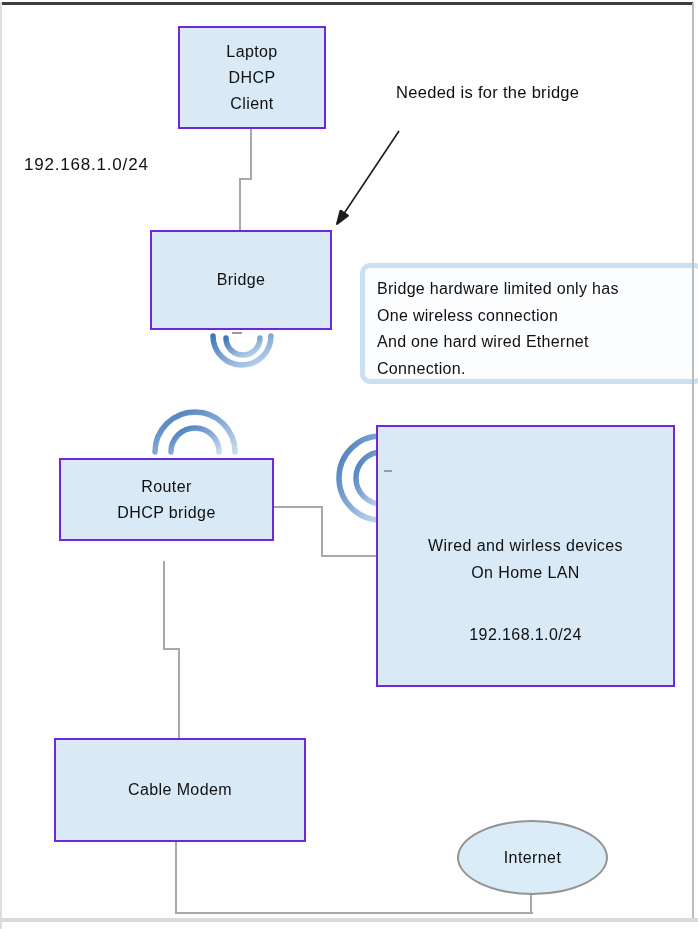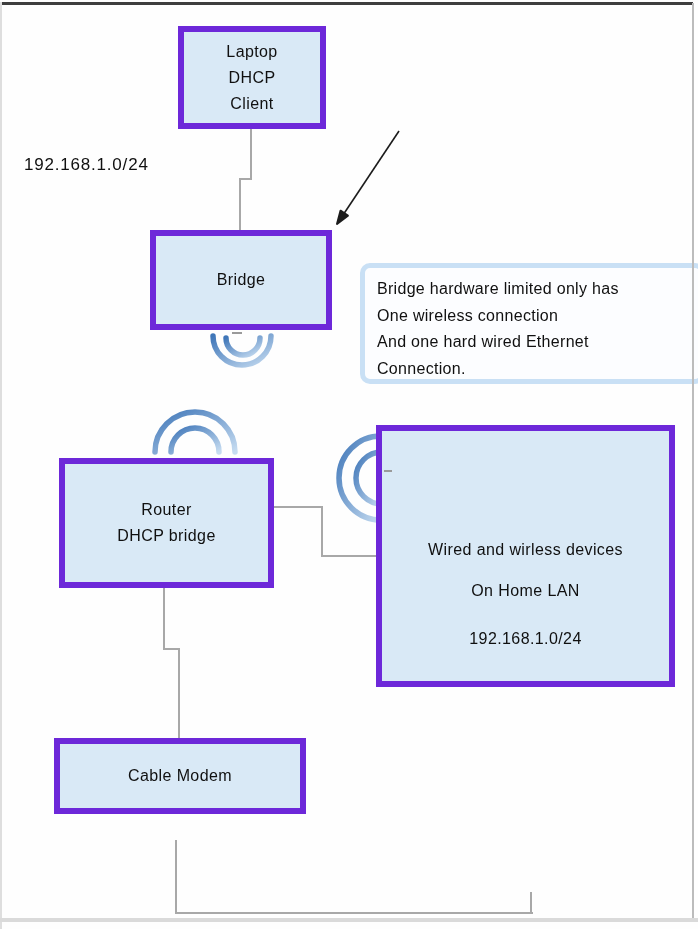"Laptop" .node { border: 6px solid #6d28d9 -> 2px solid #6d28d9 }
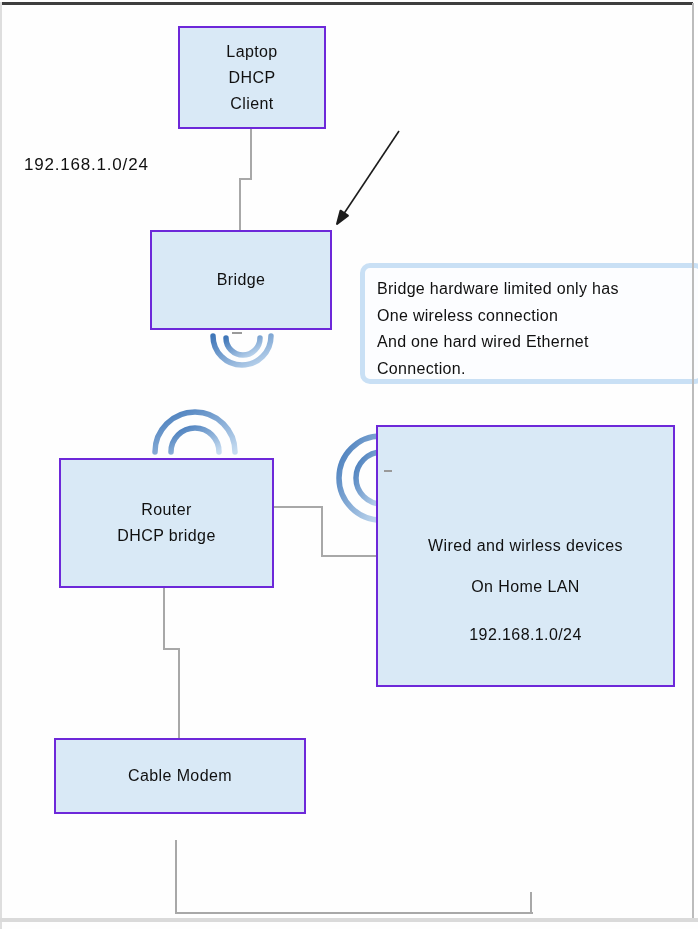"Needed is for the bridge" div { html: none -> <div>Needed is for the bridge</div> }
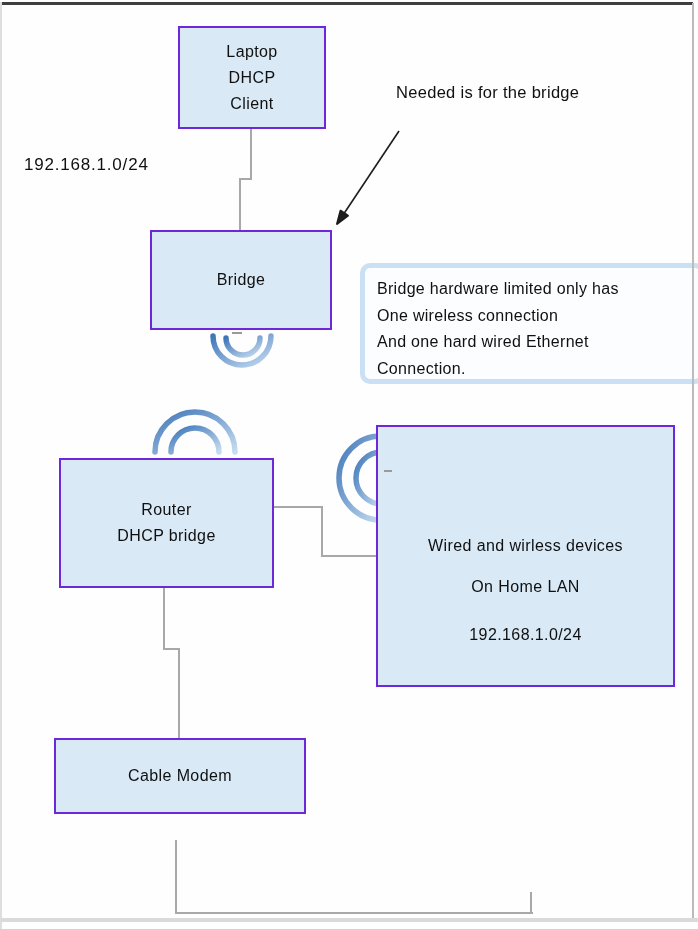"Router" .node-router { height: 130px -> 83px }
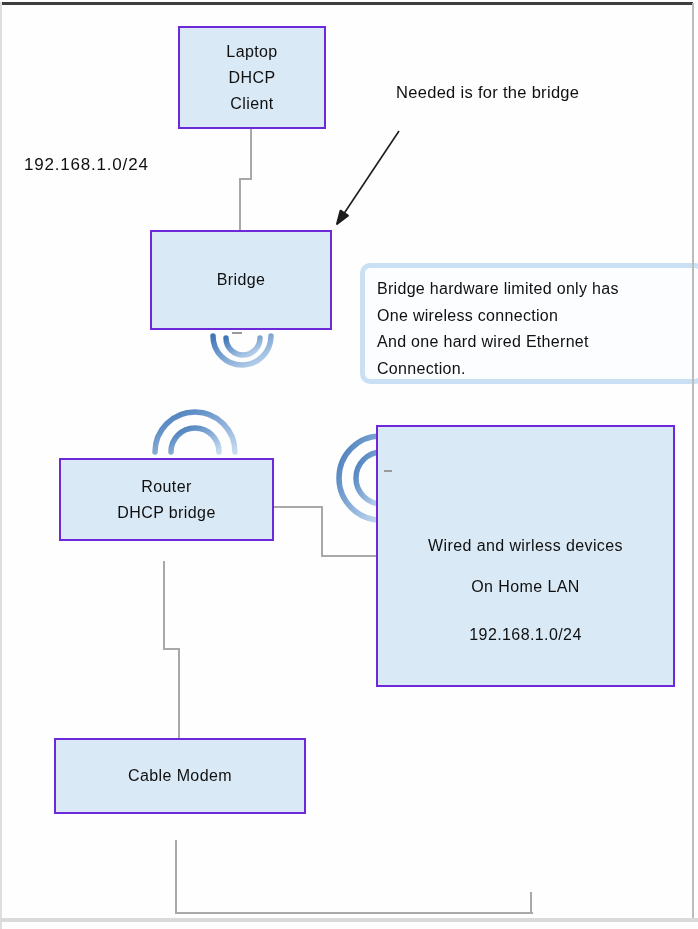"On Home LAN" .lan-line2 { top: 147px -> 133px }
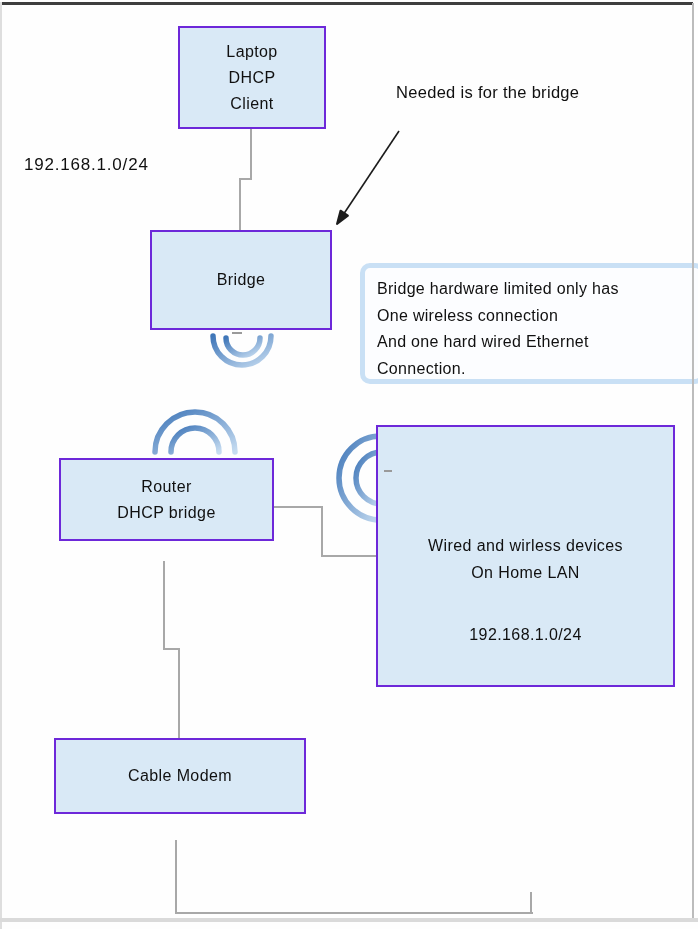"Cable Modem" .node-modem { height: 76px -> 104px }
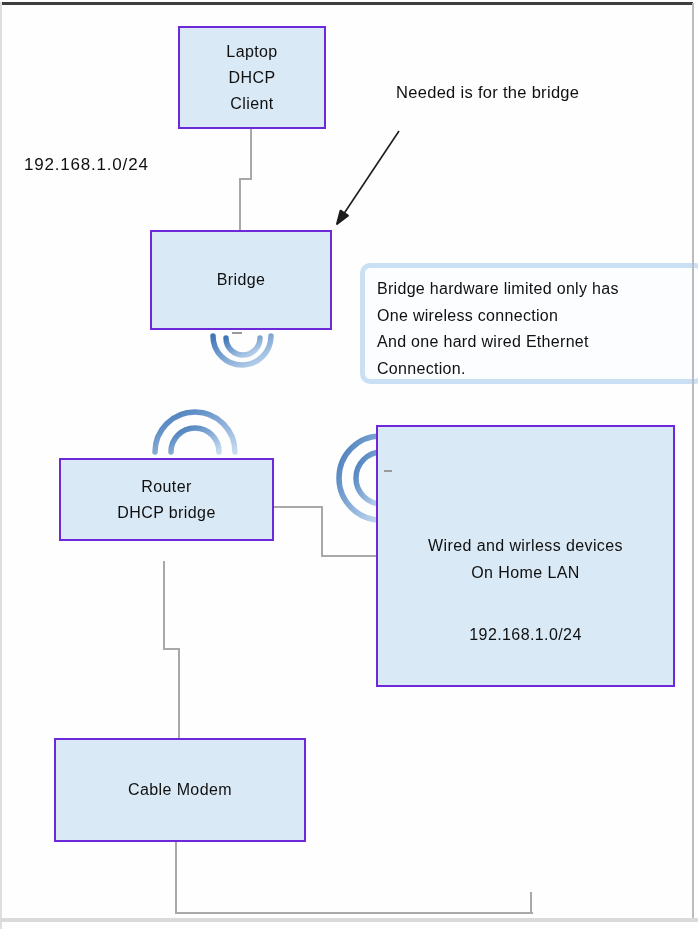"Internet" div.node { html: none -> <div> <div>Internet</div> </div> }
